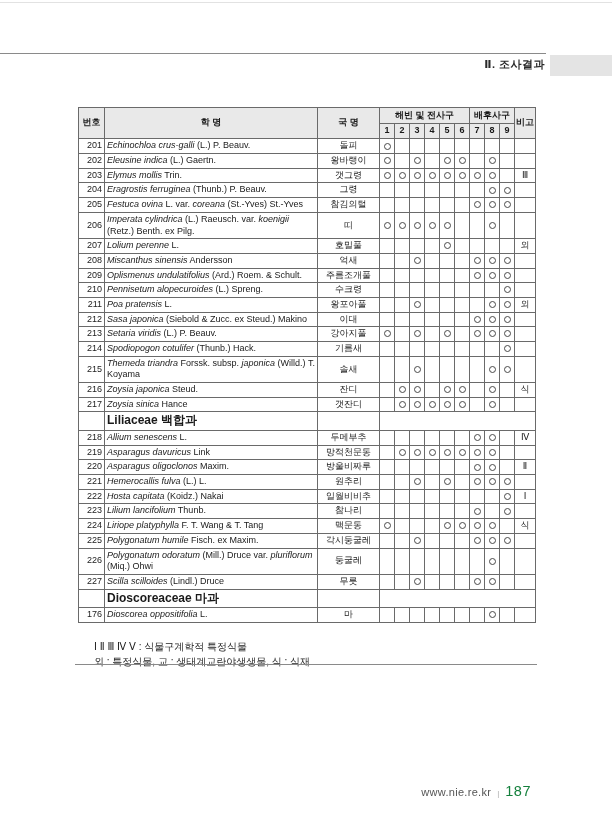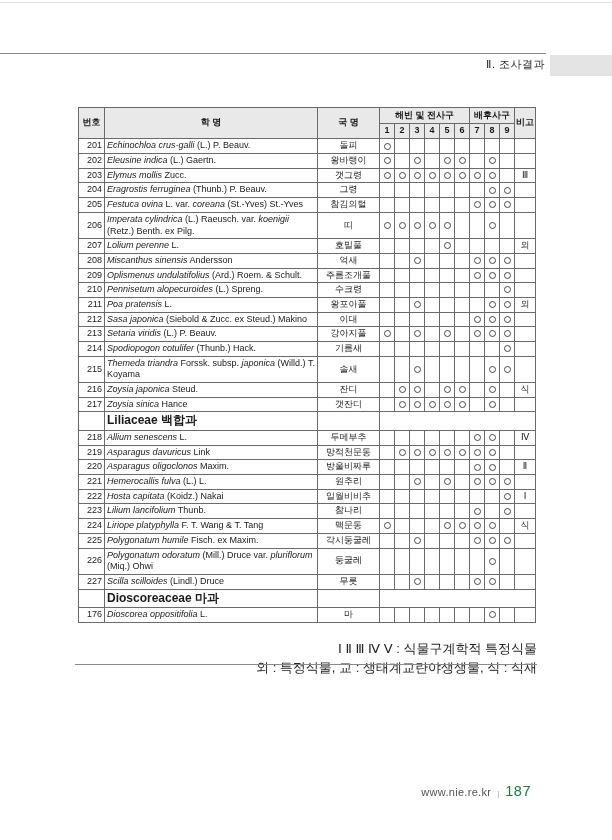"Ⅱ. 조사결과" .section-heading { font-weight: none -> bold }
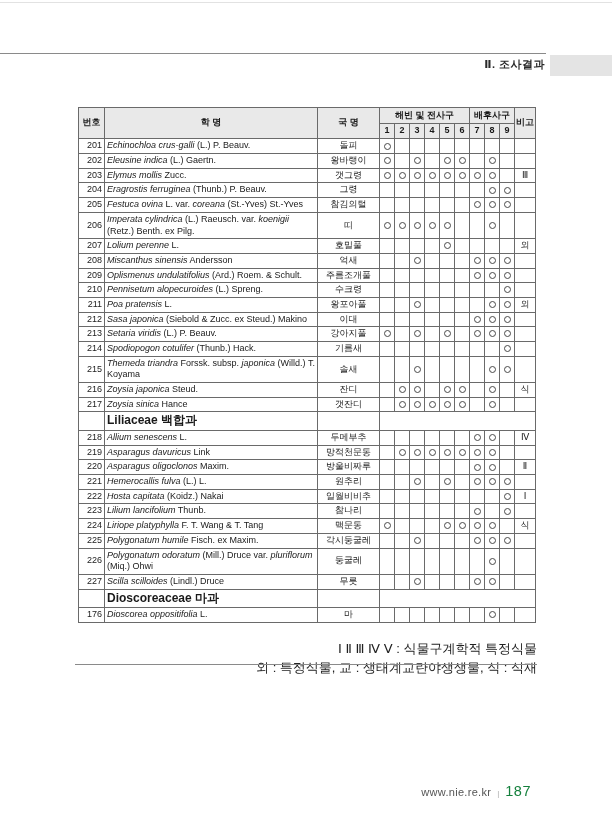"Zucc." span { text: Zucc -> Trin }
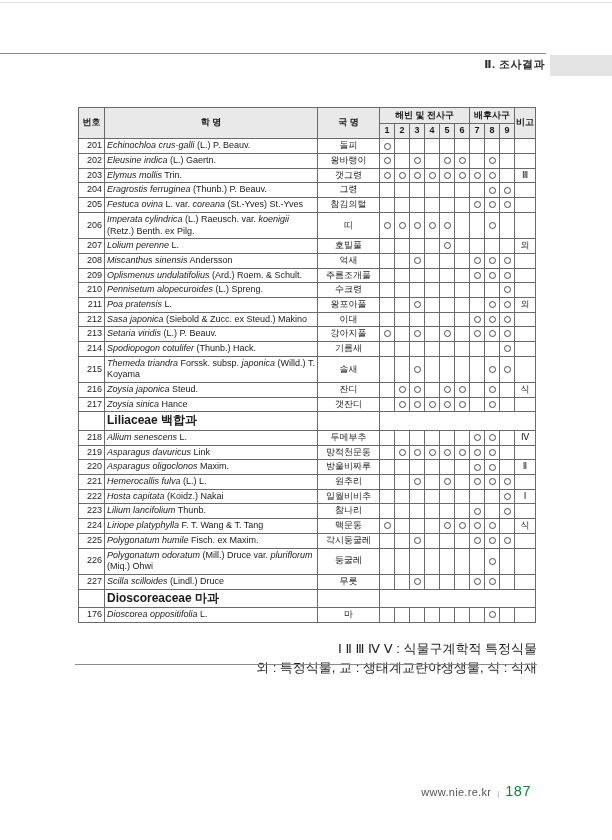"Ⅰ Ⅱ Ⅲ Ⅳ Ⅴ" .notes { font-size: 13px -> 10px; left: 78px -> 94px; text-align: right -> none }
